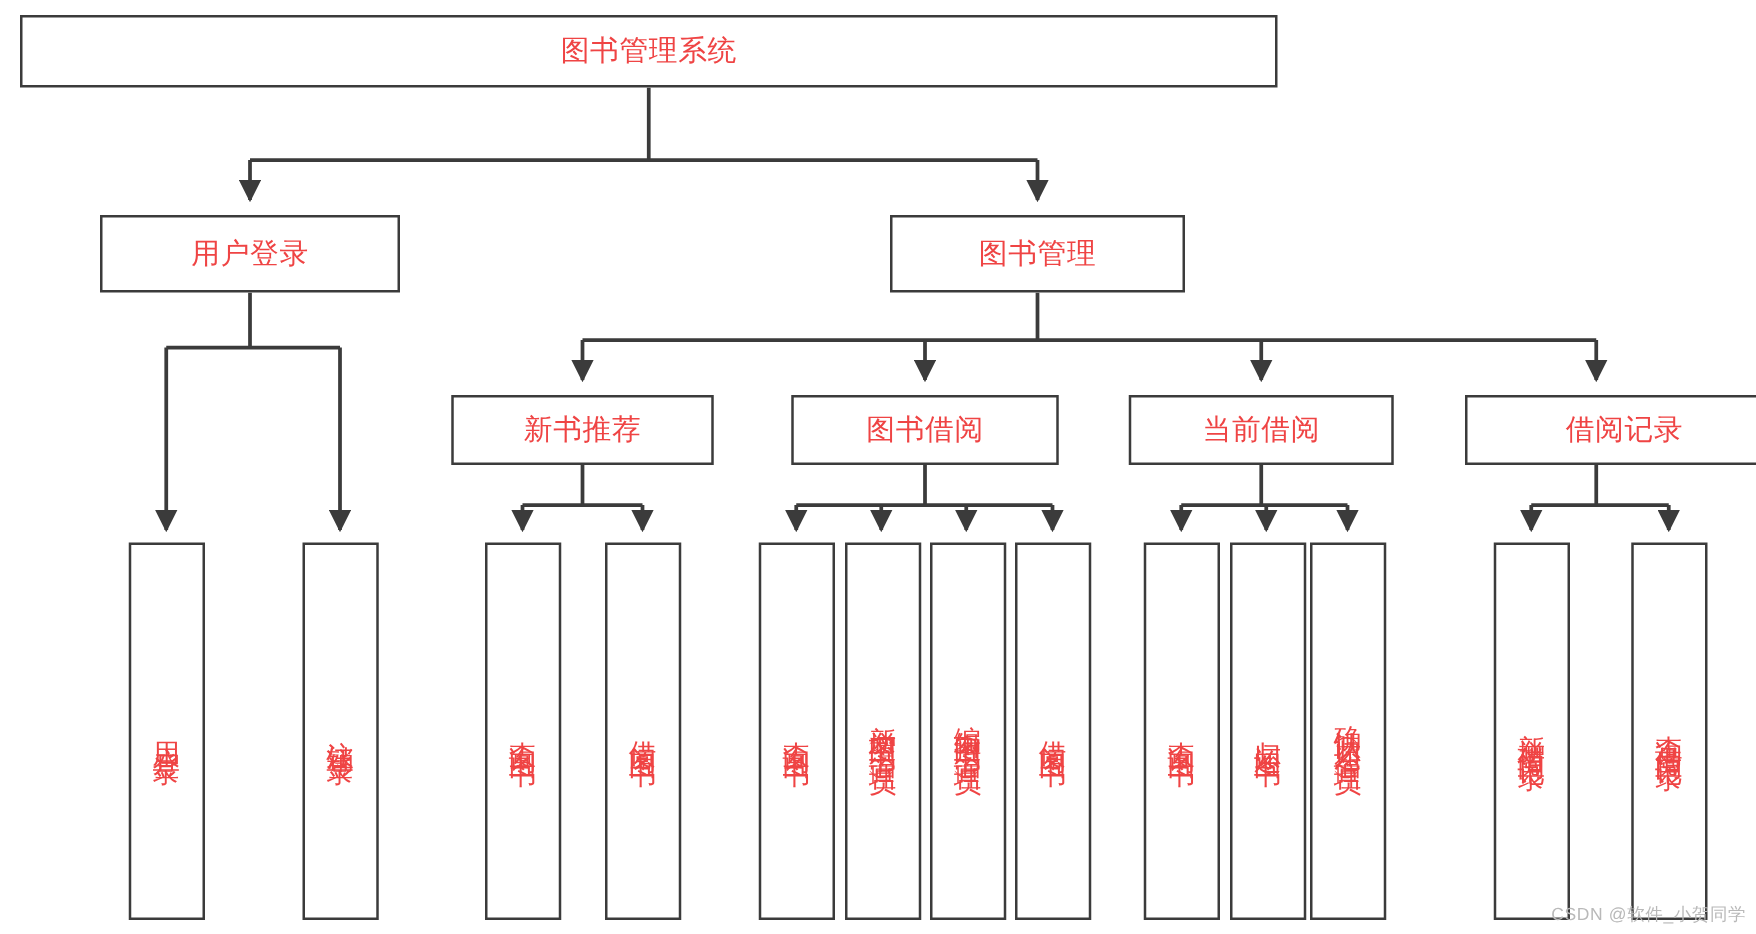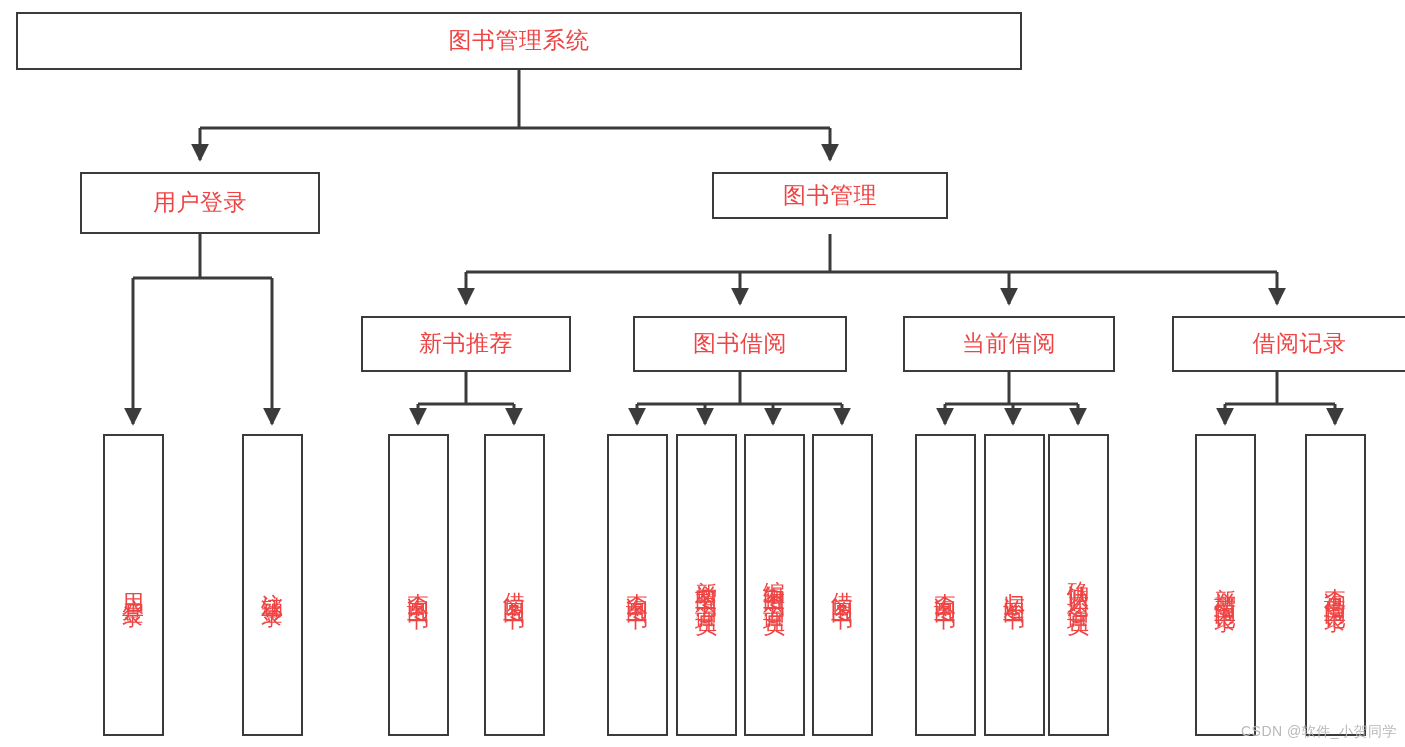"图书管理" div.node { height: 47px -> 62px }
